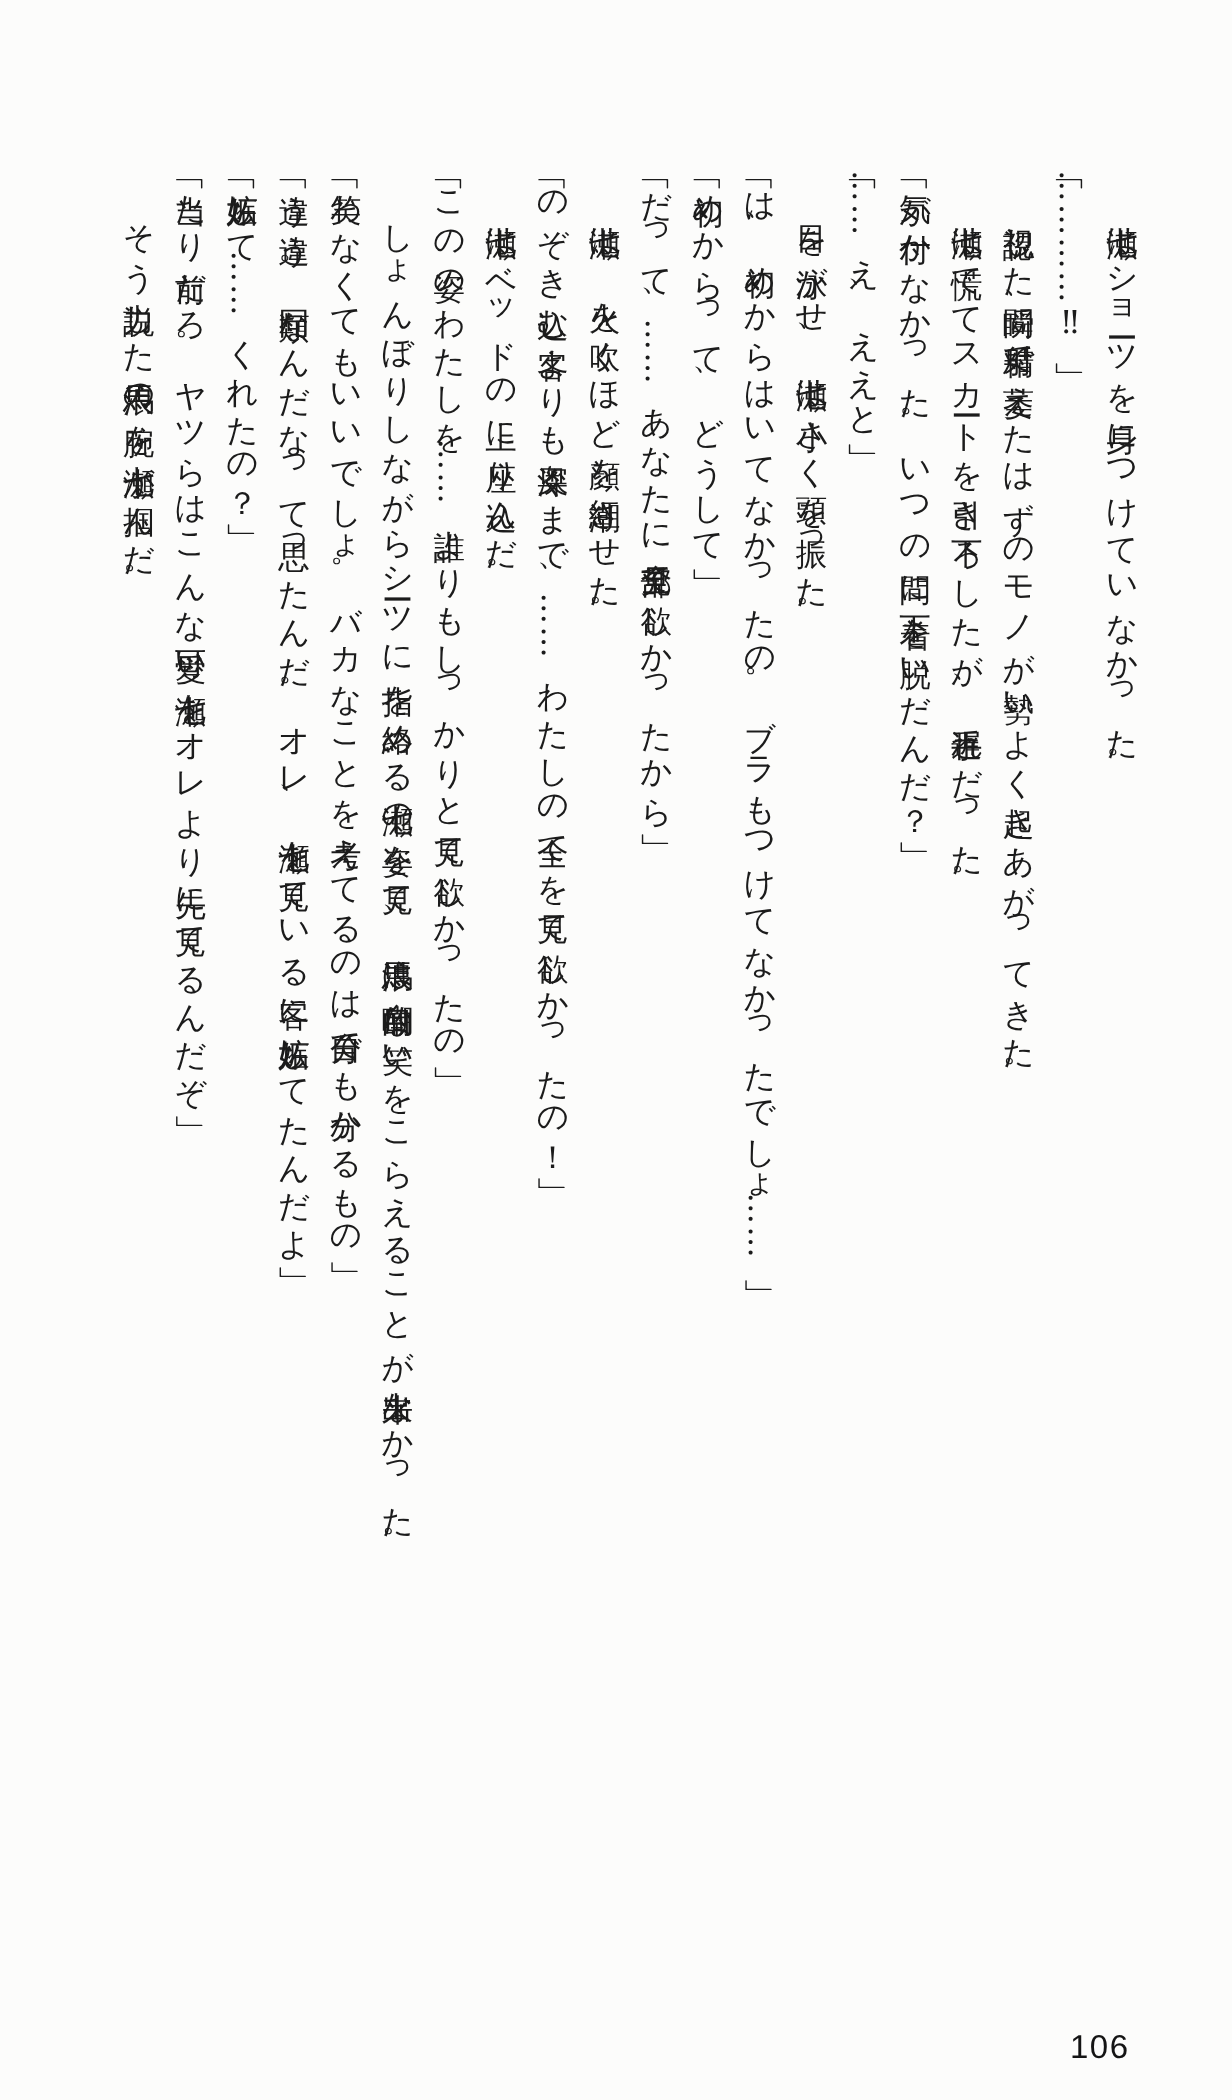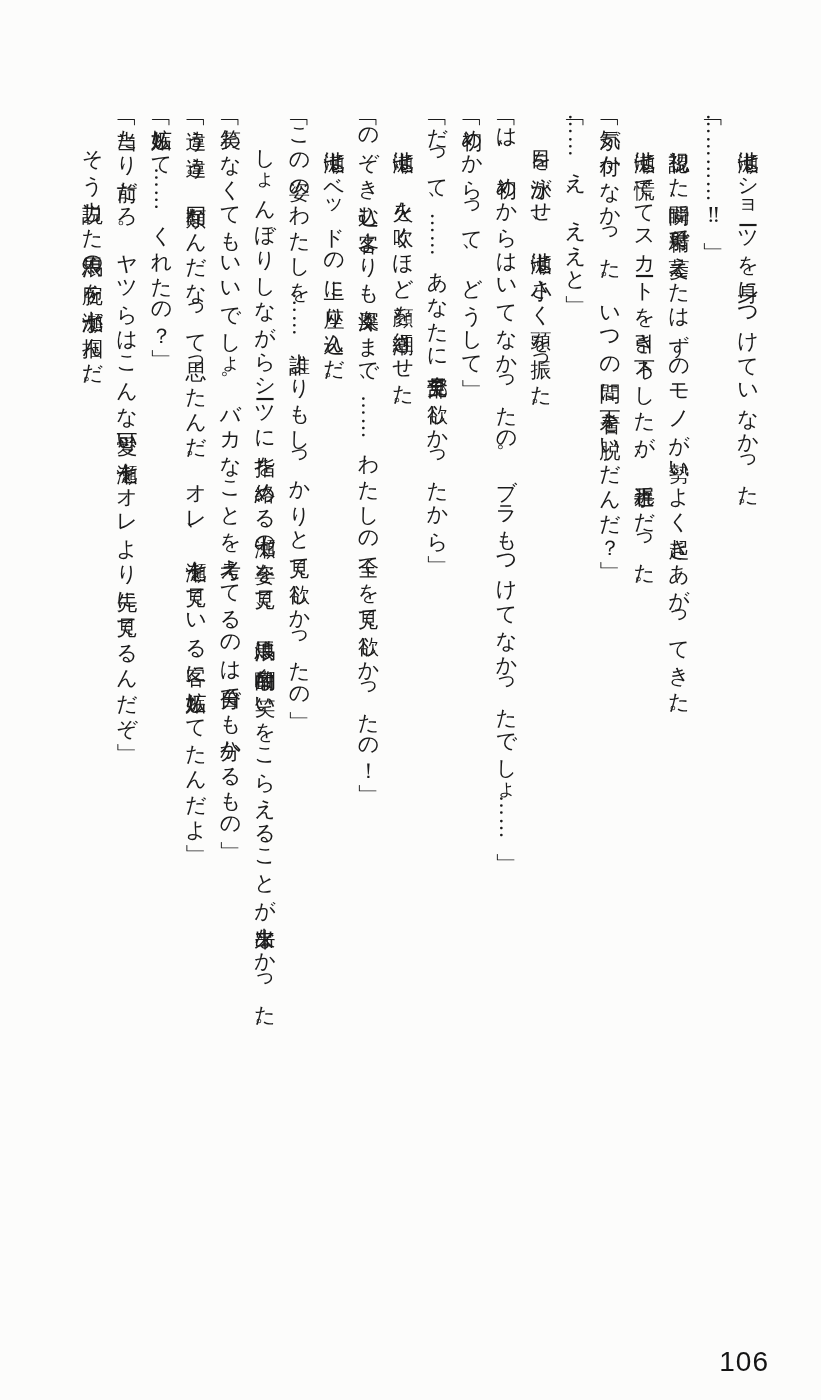"106" .page-number { font-size: 28px -> 22px; right: 52px -> 68px }
